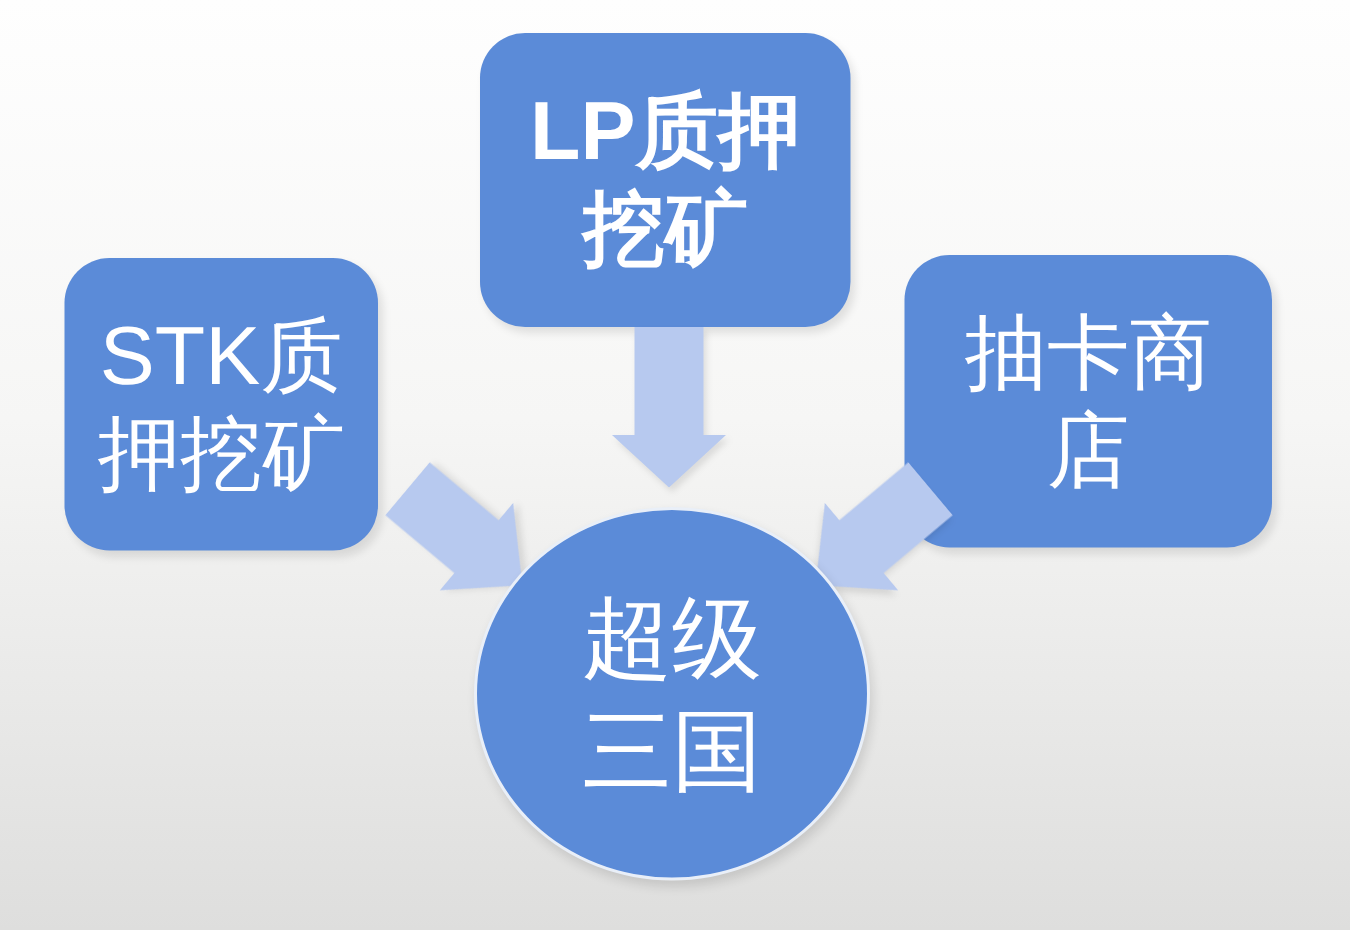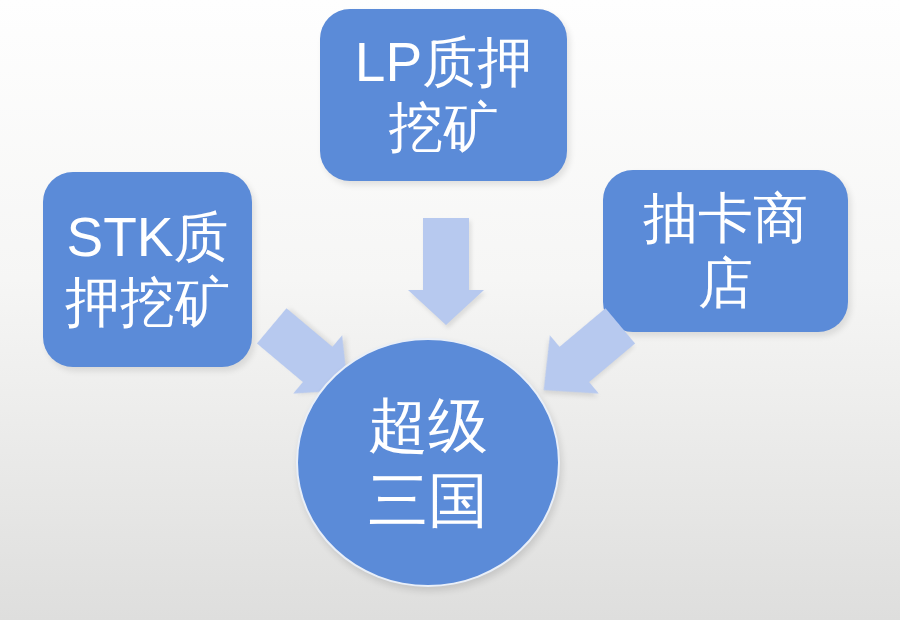"LP质押" .node-lp { font-weight: none -> bold; height: 172px -> 196px; top: 9px -> 22px }
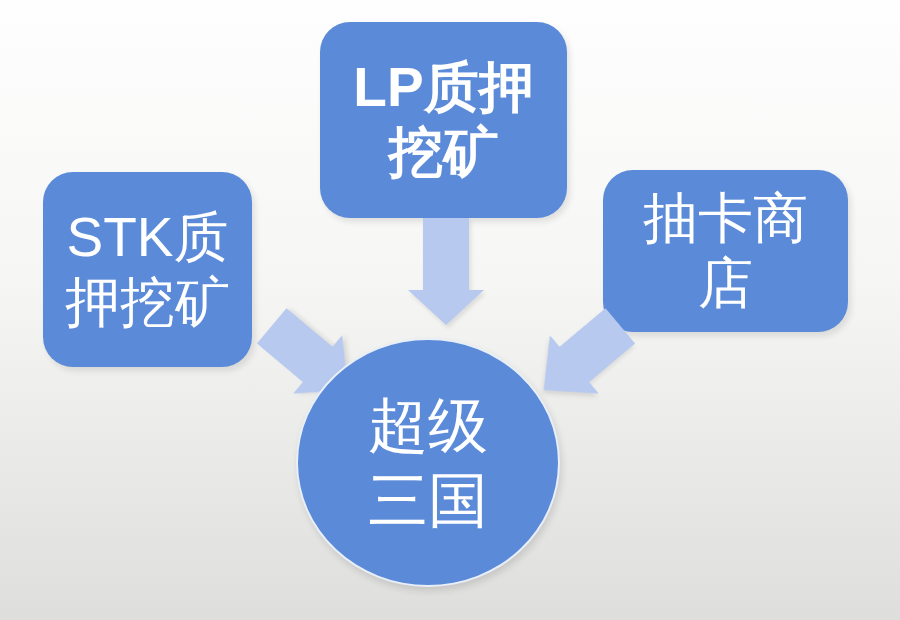"抽卡商" .node-shop { height: 162px -> 195px }
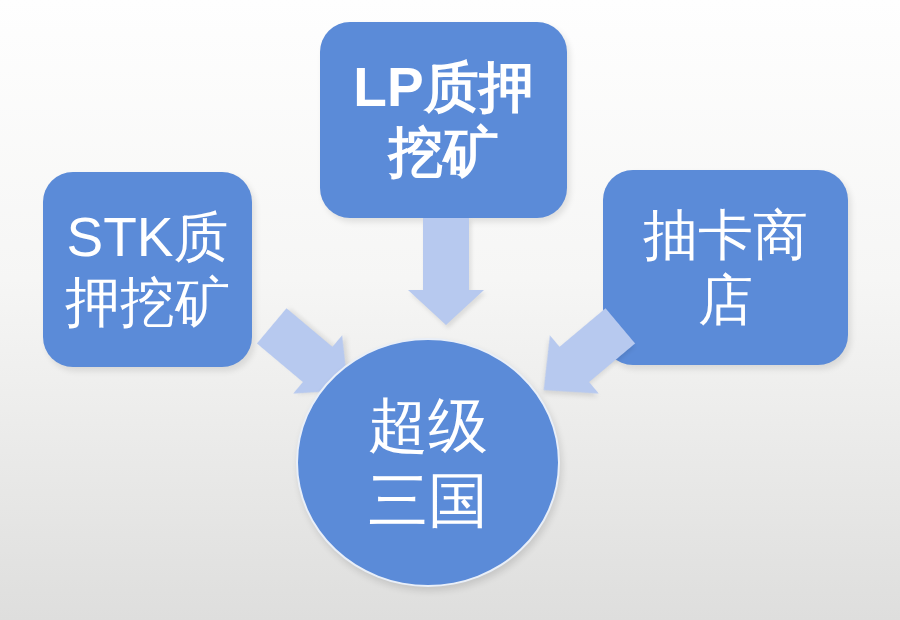"超级" .node-center { left: 296px -> 316px }
